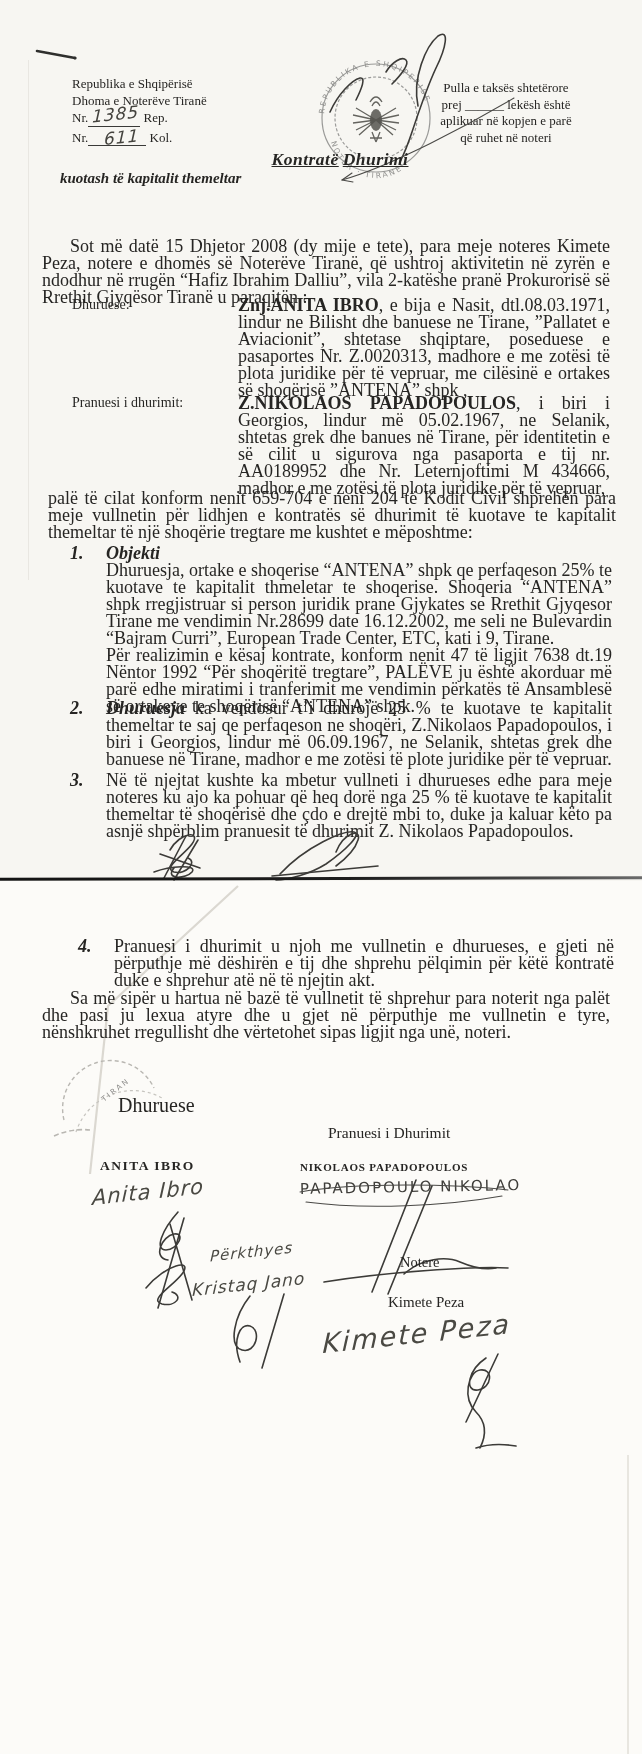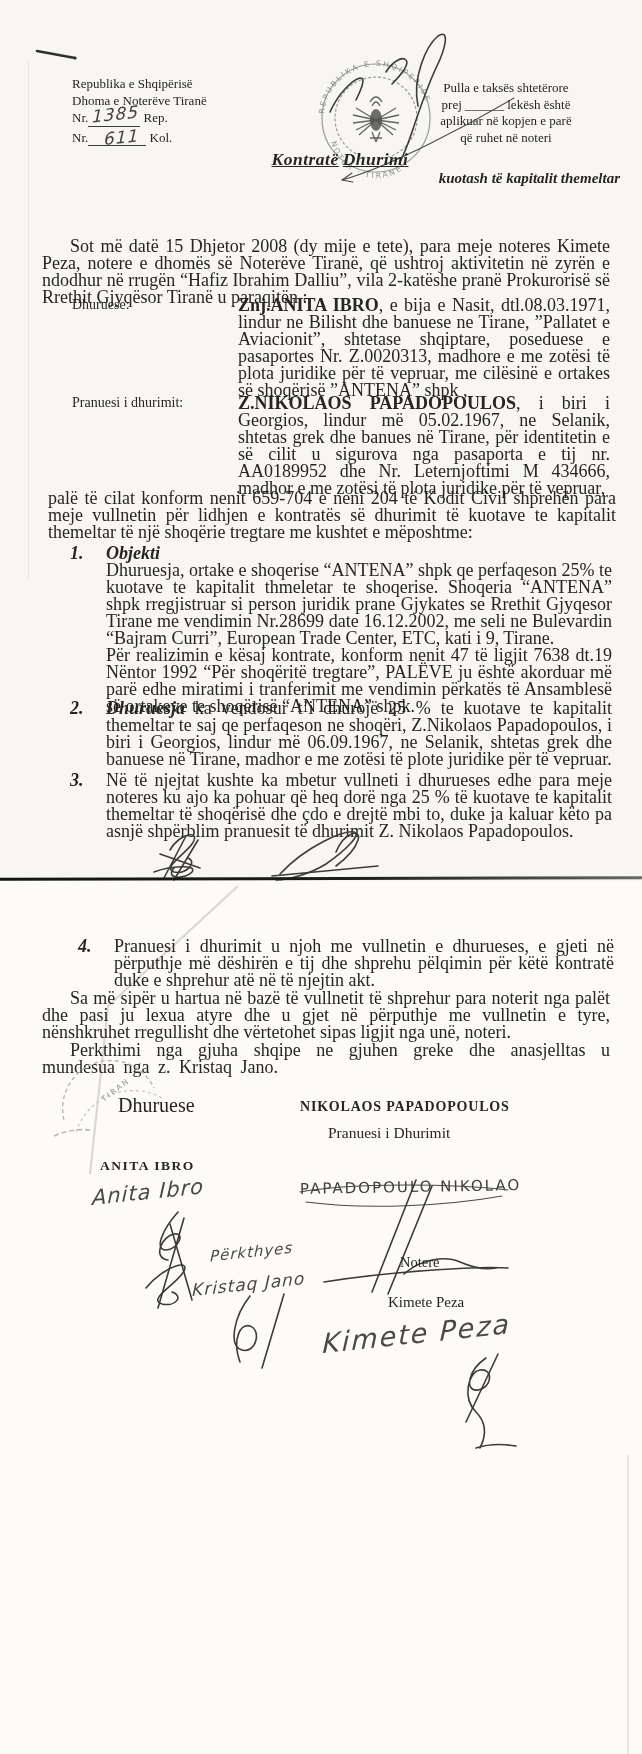"kuotash të kapitalit themeltar" div.abs { text-align: right -> left }
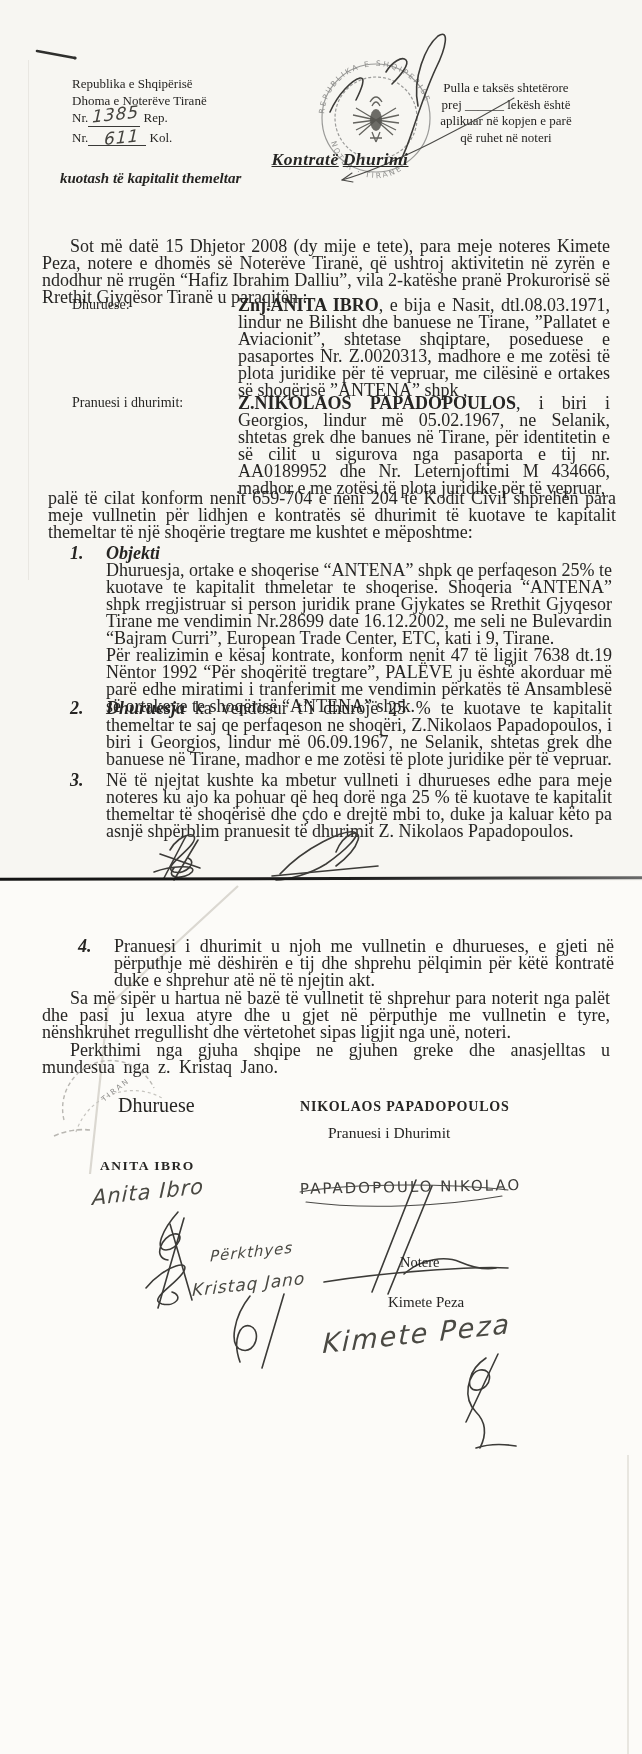"Perkthimi nga gjuha shqipe ne" div.abs { html: <div>Perkthimi nga gjuha shqipe ne gjuhen greke dhe anasjelltas u mundesua nga z. Kristaq Jano.</div> -> none }
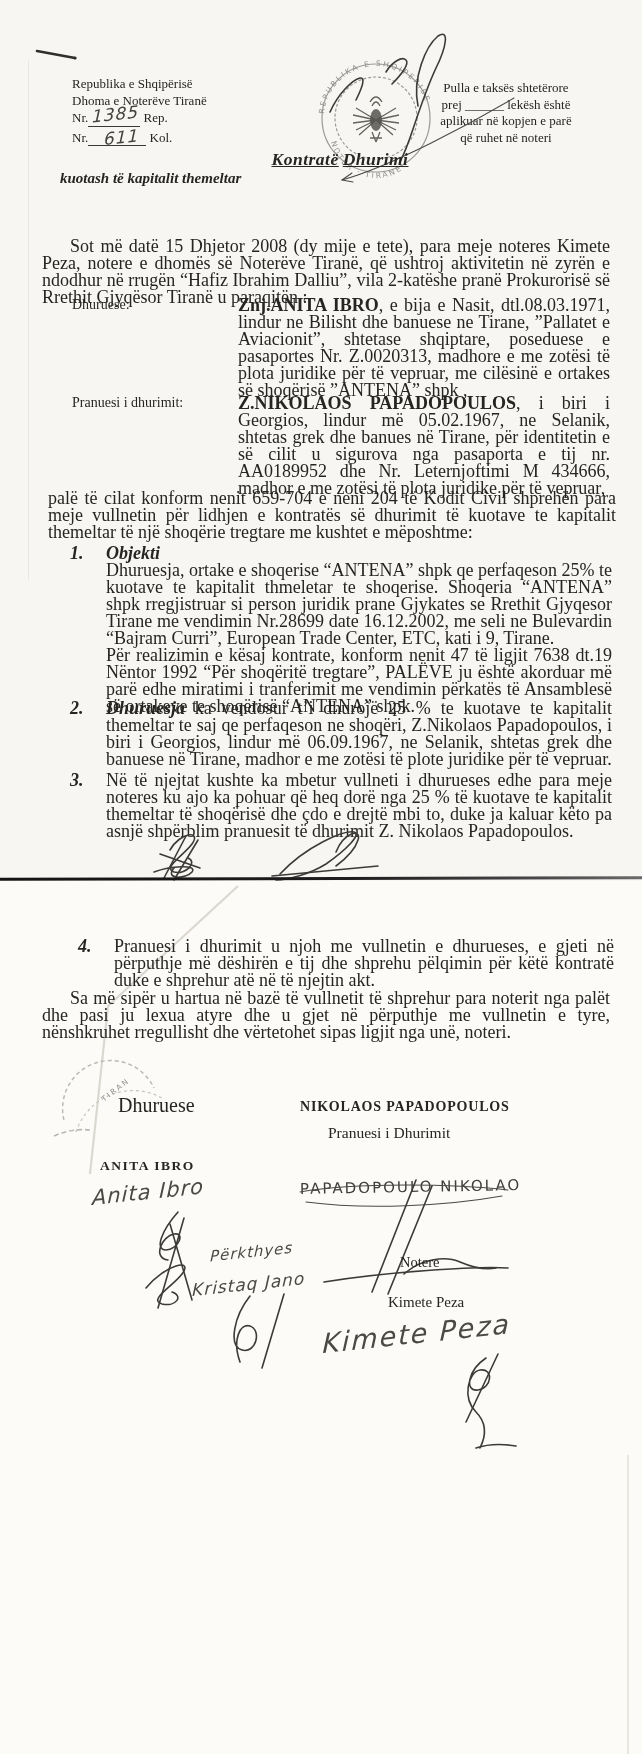"NIKOLAOS PAPADOPOULOS" div.abs { font-size: 14px -> 11px; top: 1099px -> 1161px }
